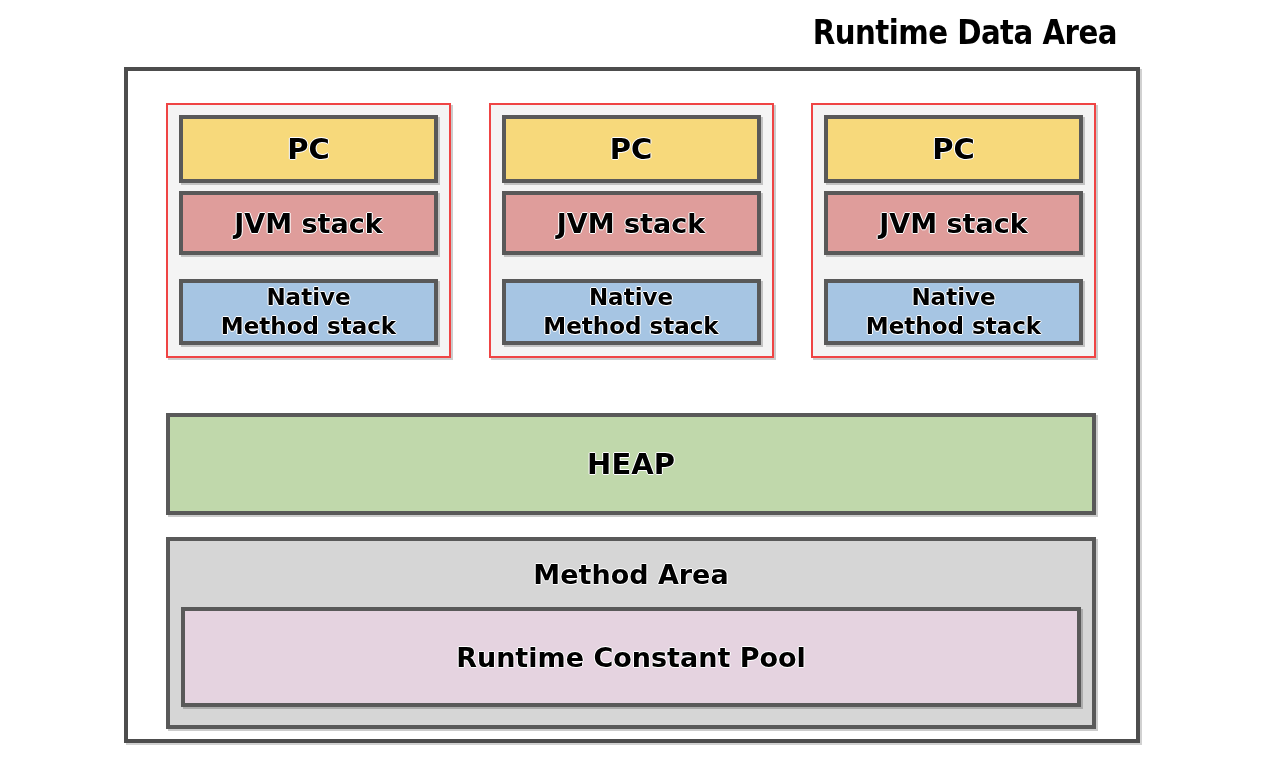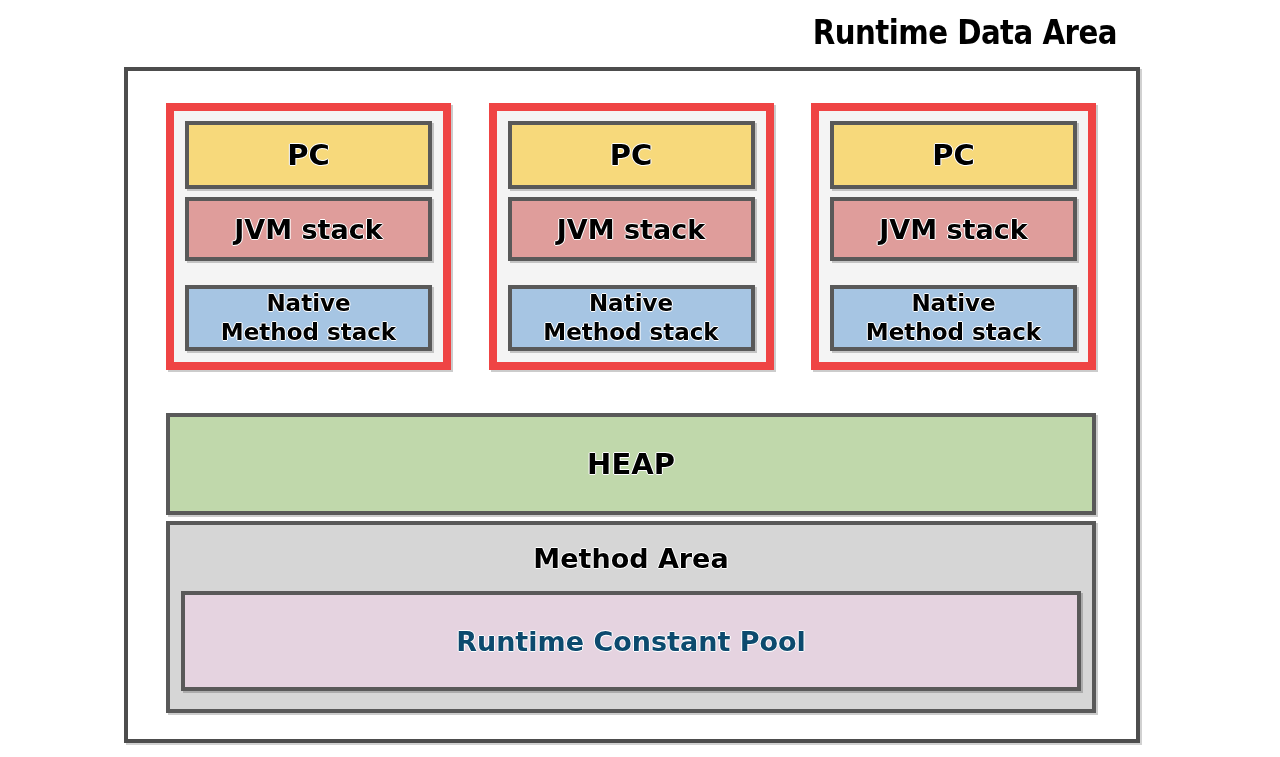"PC" .thread-box { border: 8px solid #ef4444 -> 2px solid #ef4444 }
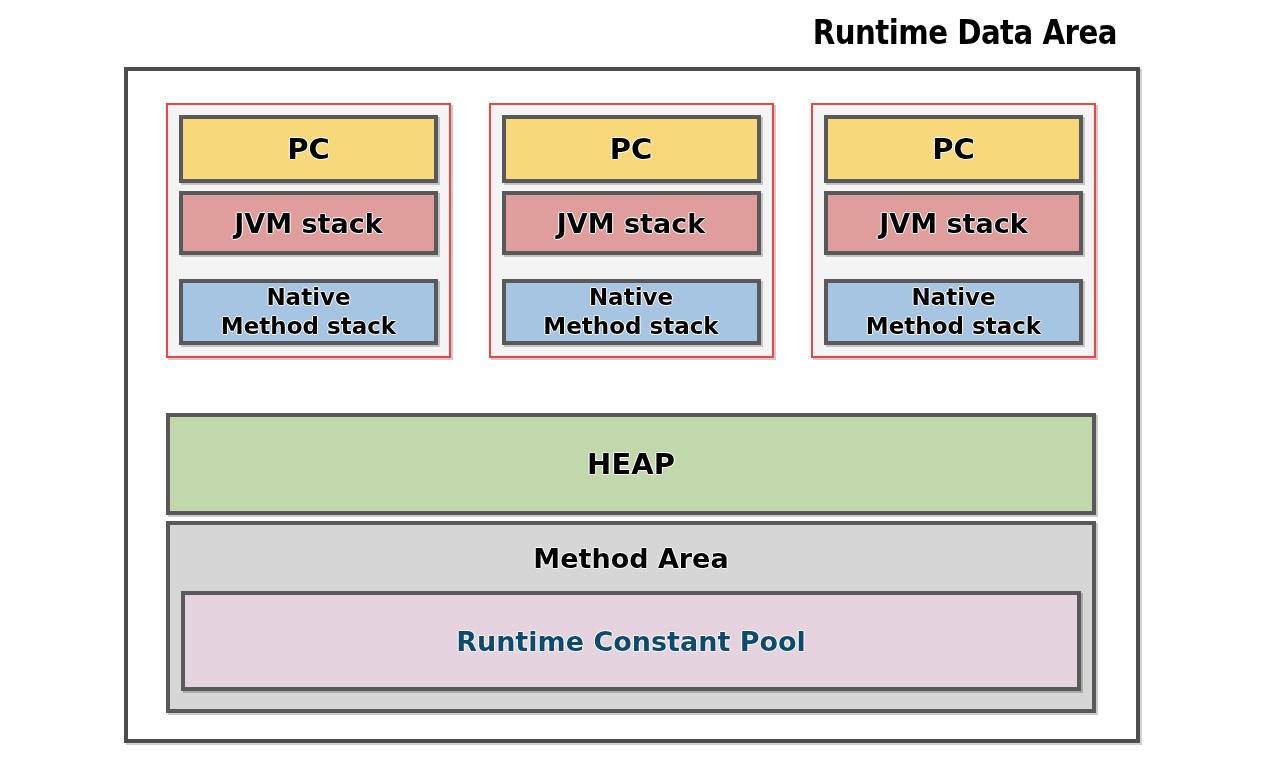"Method Area" div.method-area { margin-top: none -> 16px }
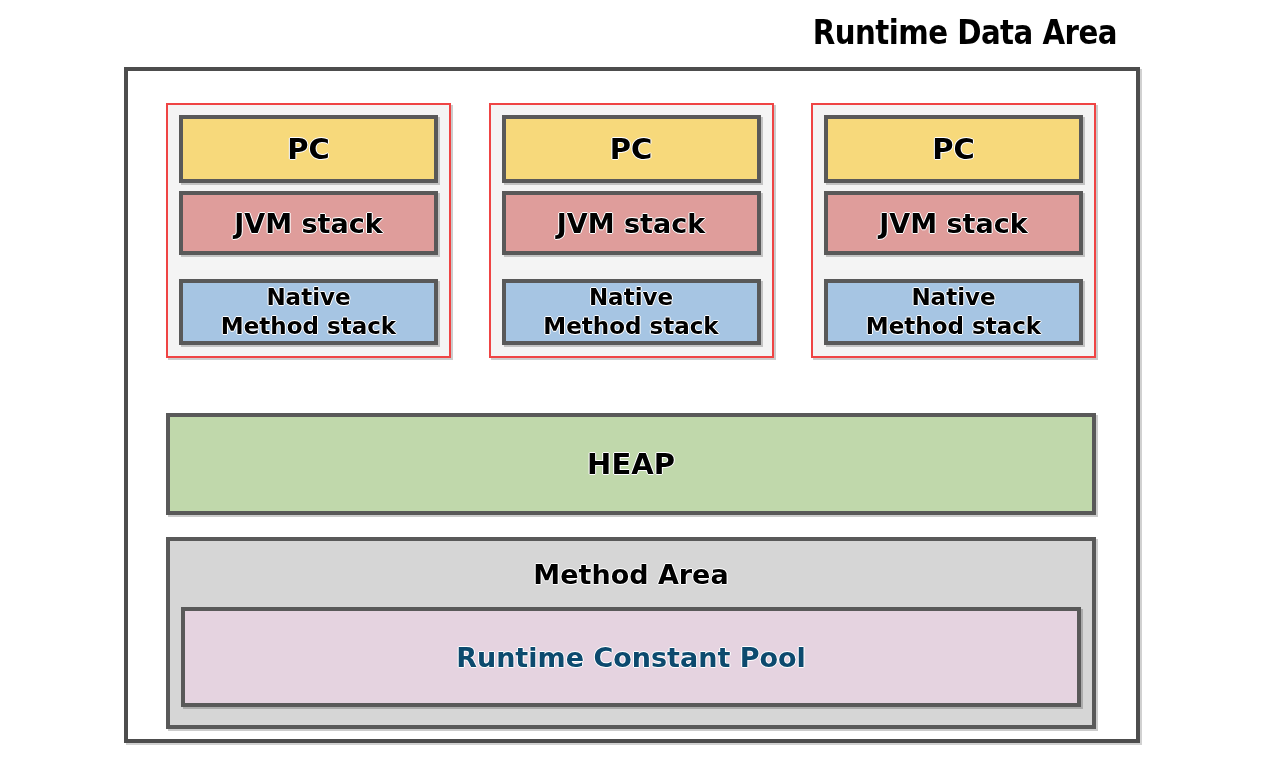"Runtime Constant Pool" .rcp-box { color: #0c4a6e -> #000000 }
